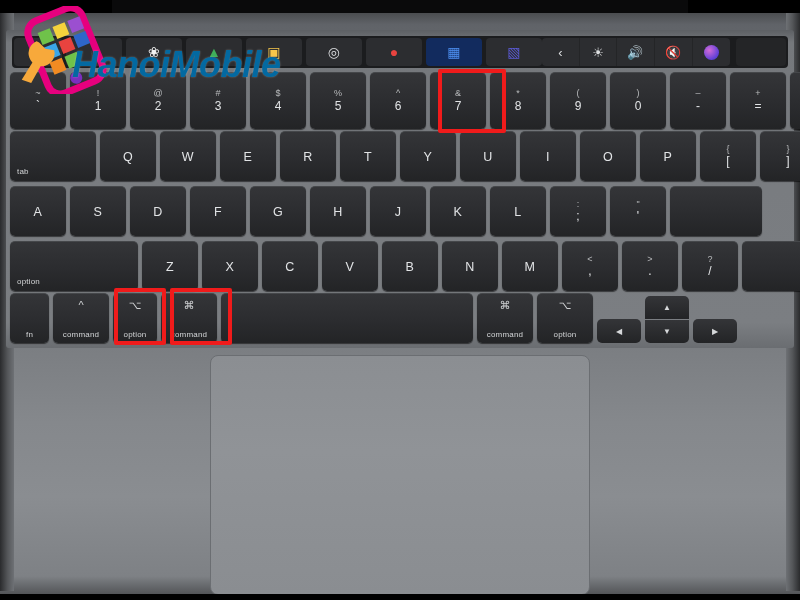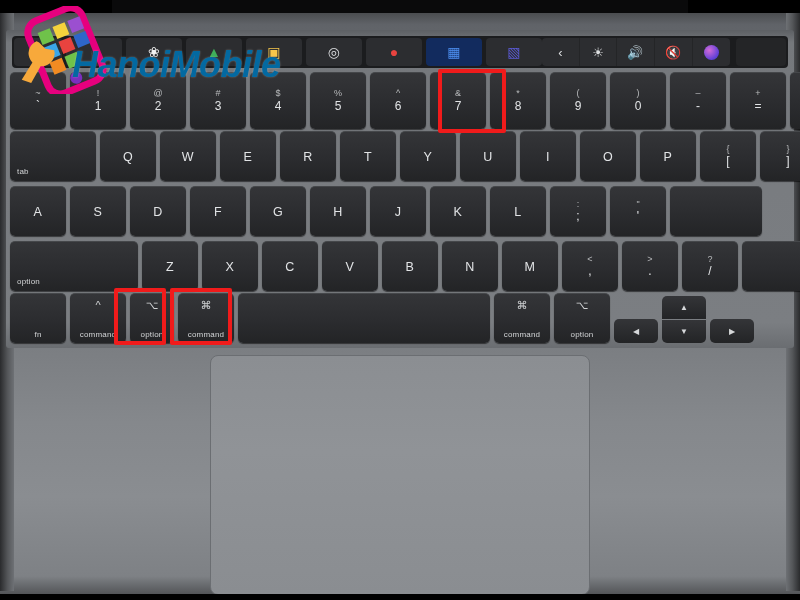"fn" div.key { width: 56px -> 39px }
